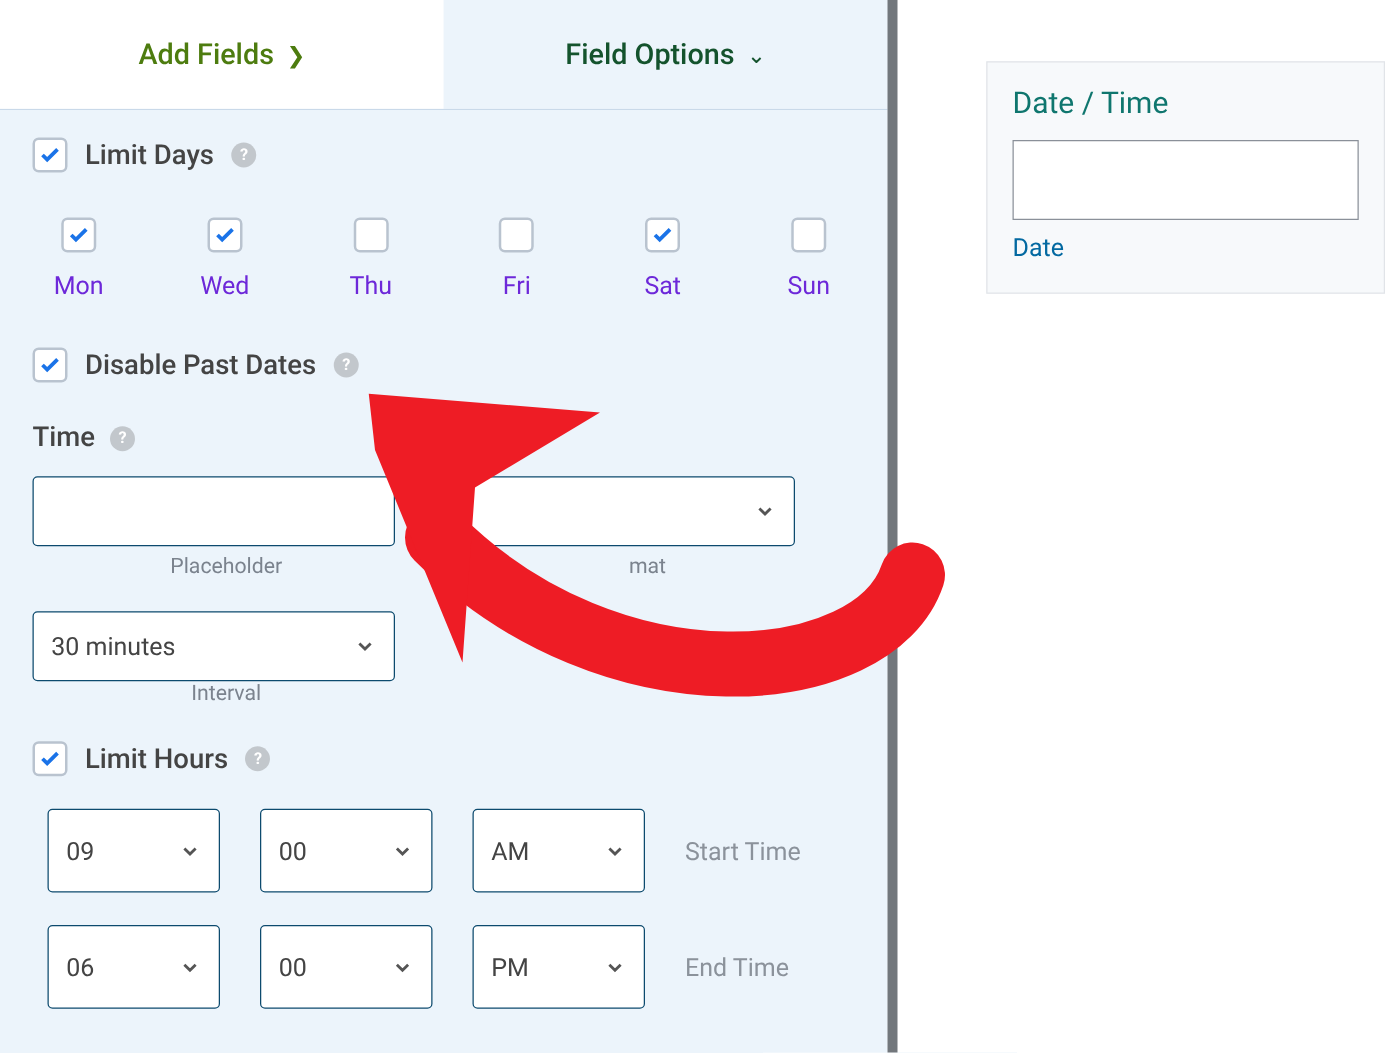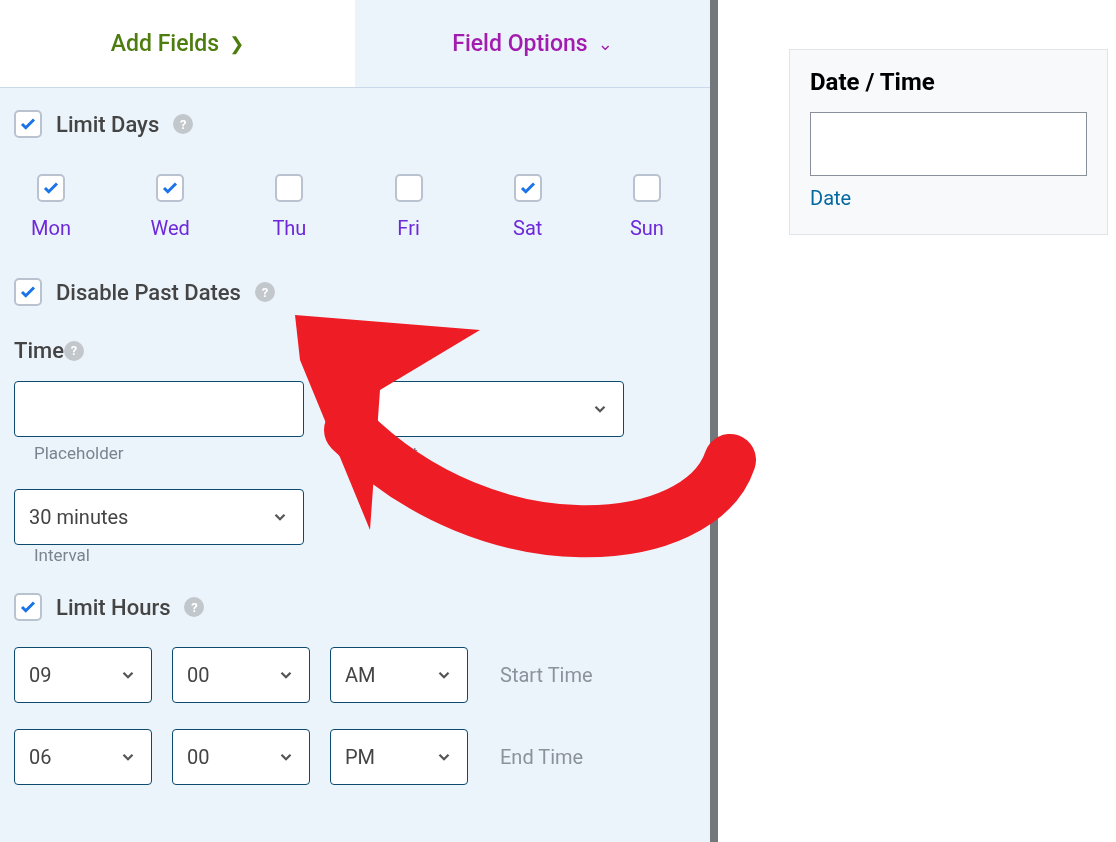"Field Options" .tab.active { color: #a21caf -> #14532d }
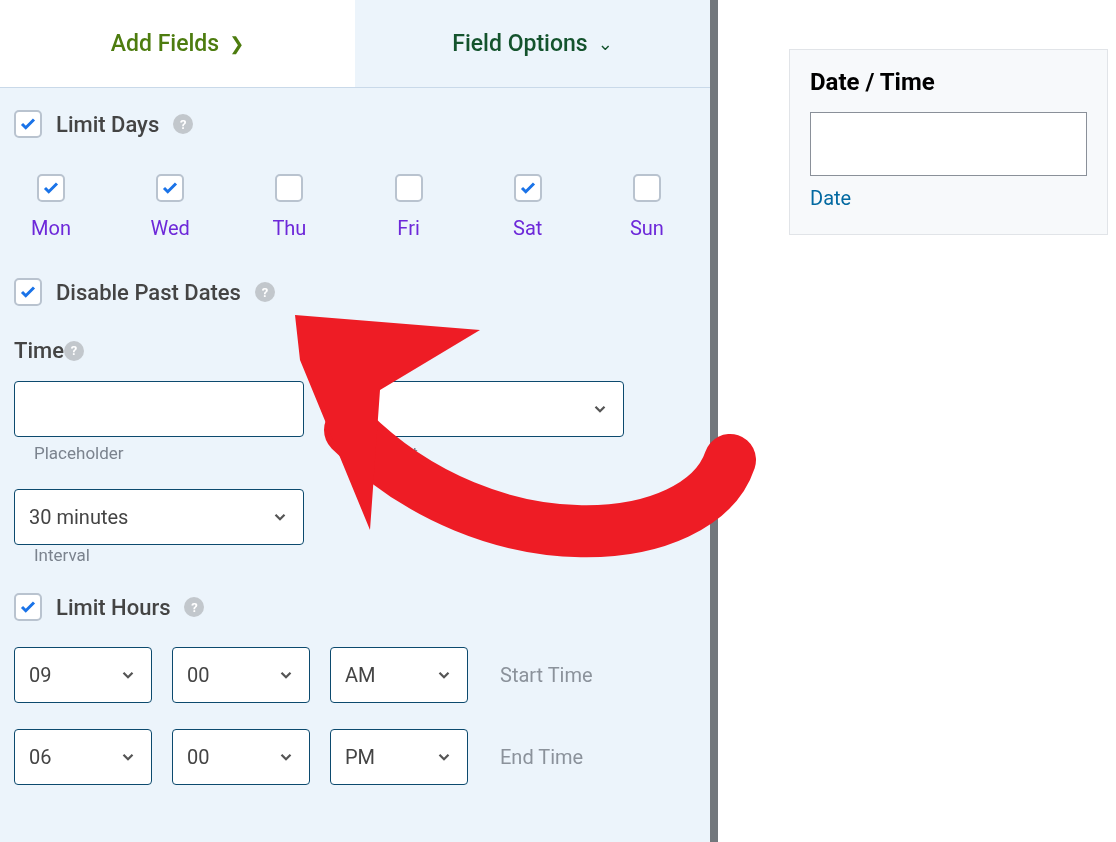"Date / Time" .preview h3 { color: #000000 -> #0f766e; font-weight: 700 -> 400 }
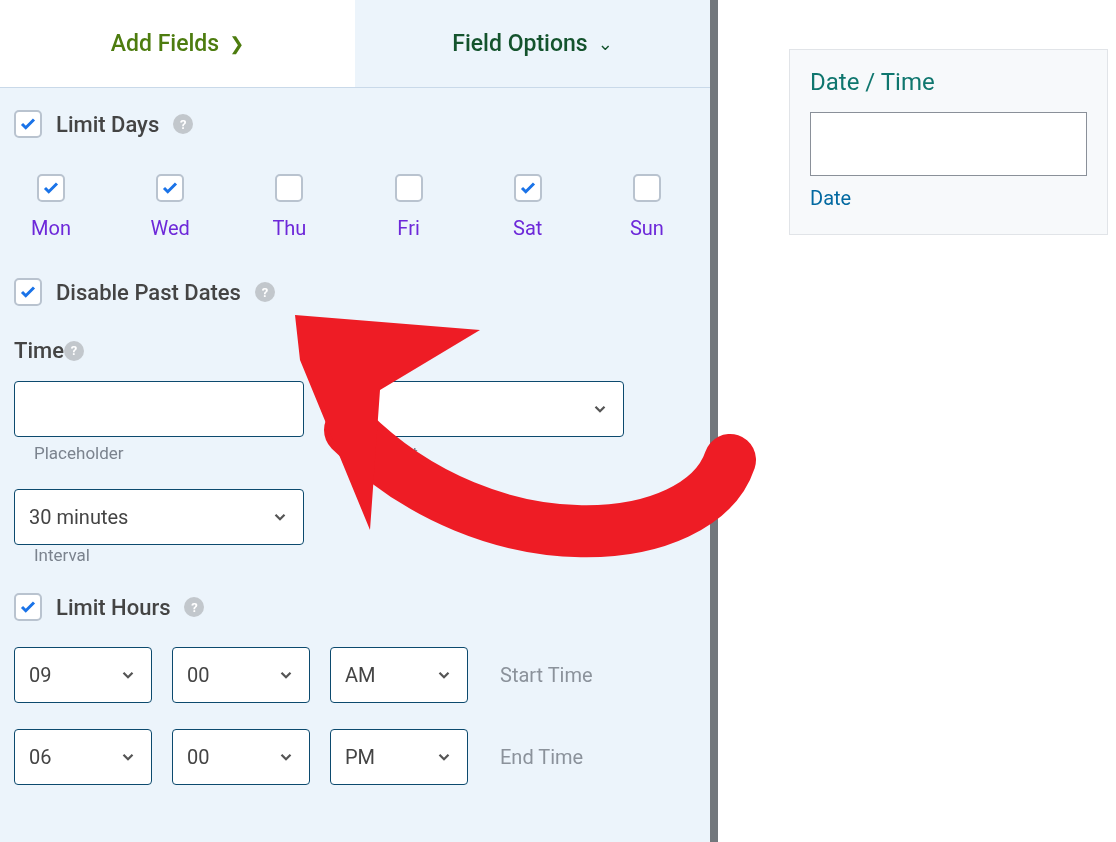"Limit Days" .content { padding: 22px 26px 0 14px -> 22px 26px 0 26px; text-align: none -> center }
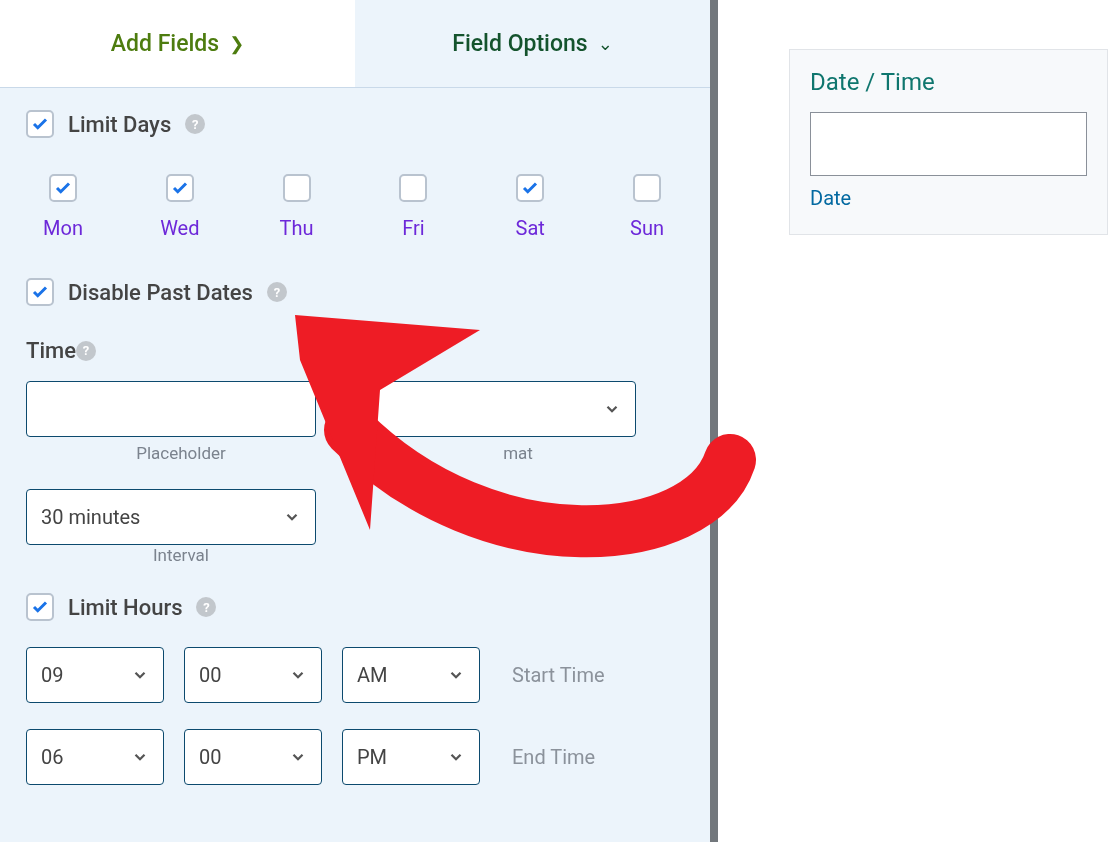"Time" .sect { gap: none -> 12px }
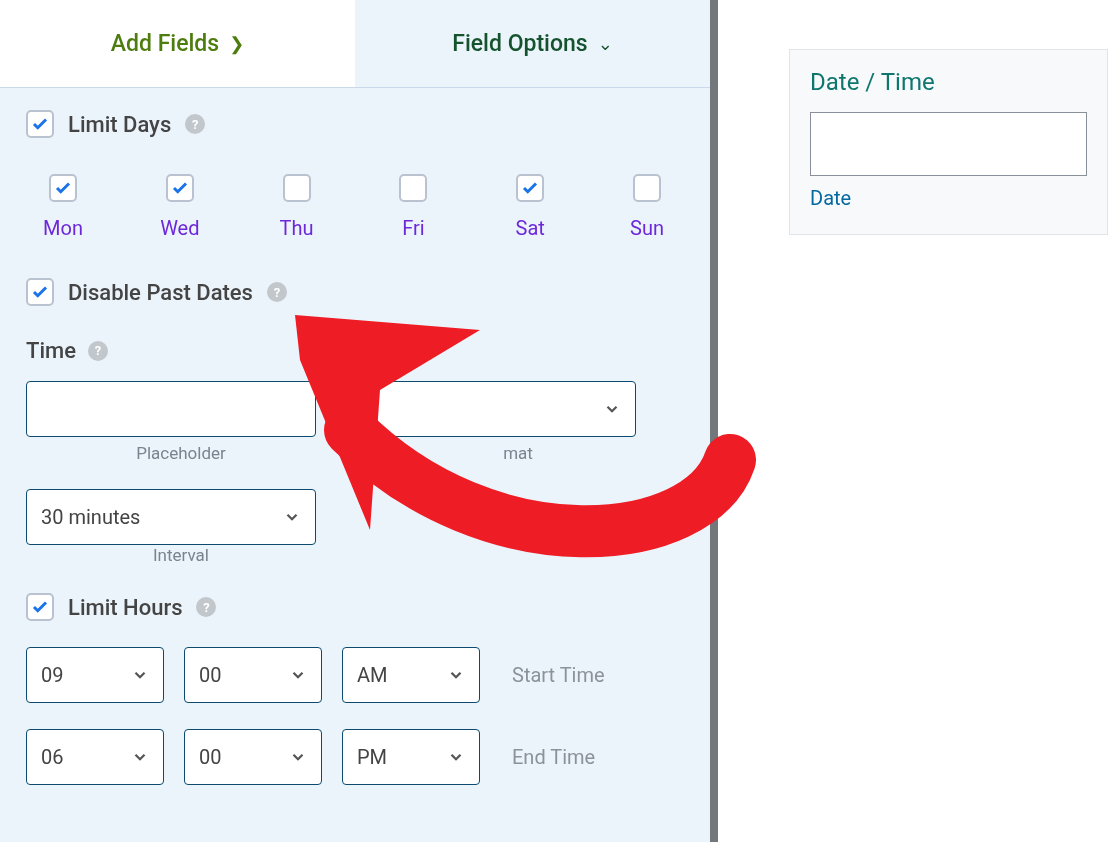"09" .timegrid .sel { height: 56px -> 67px; margin-left: none -> 12px }
